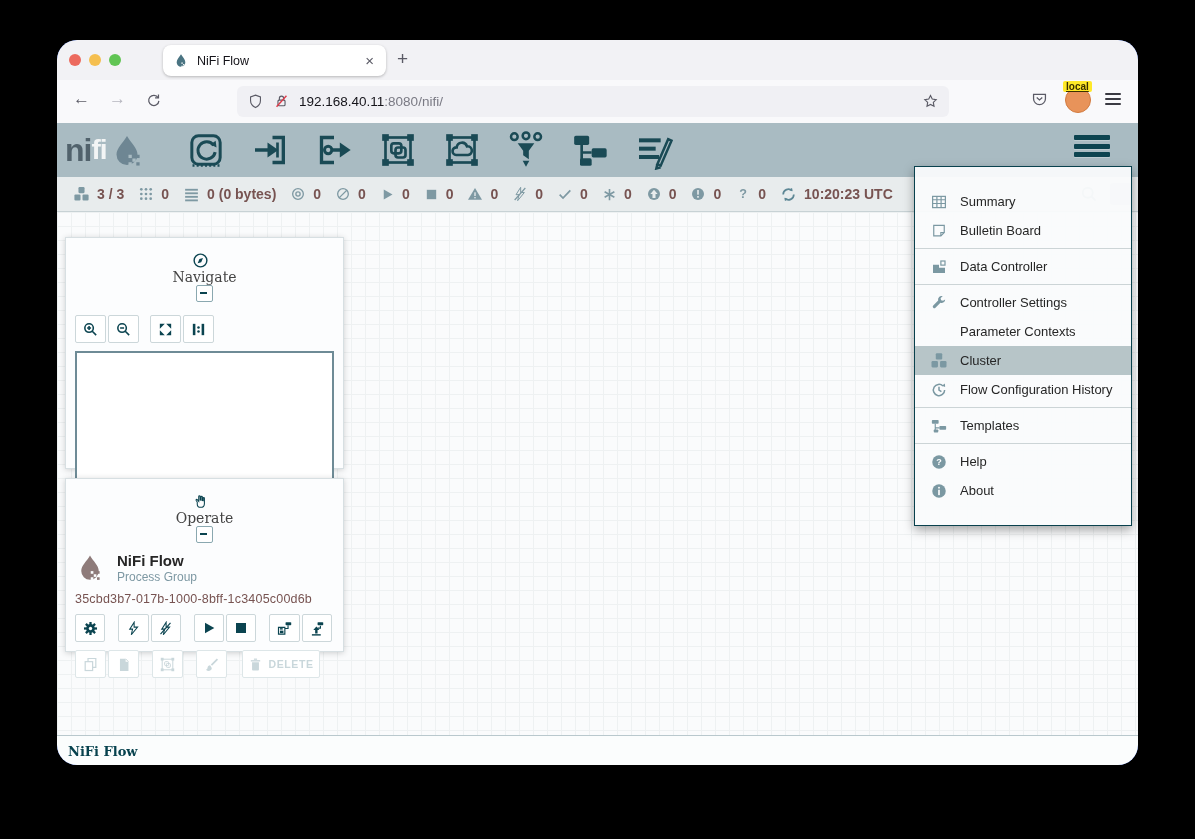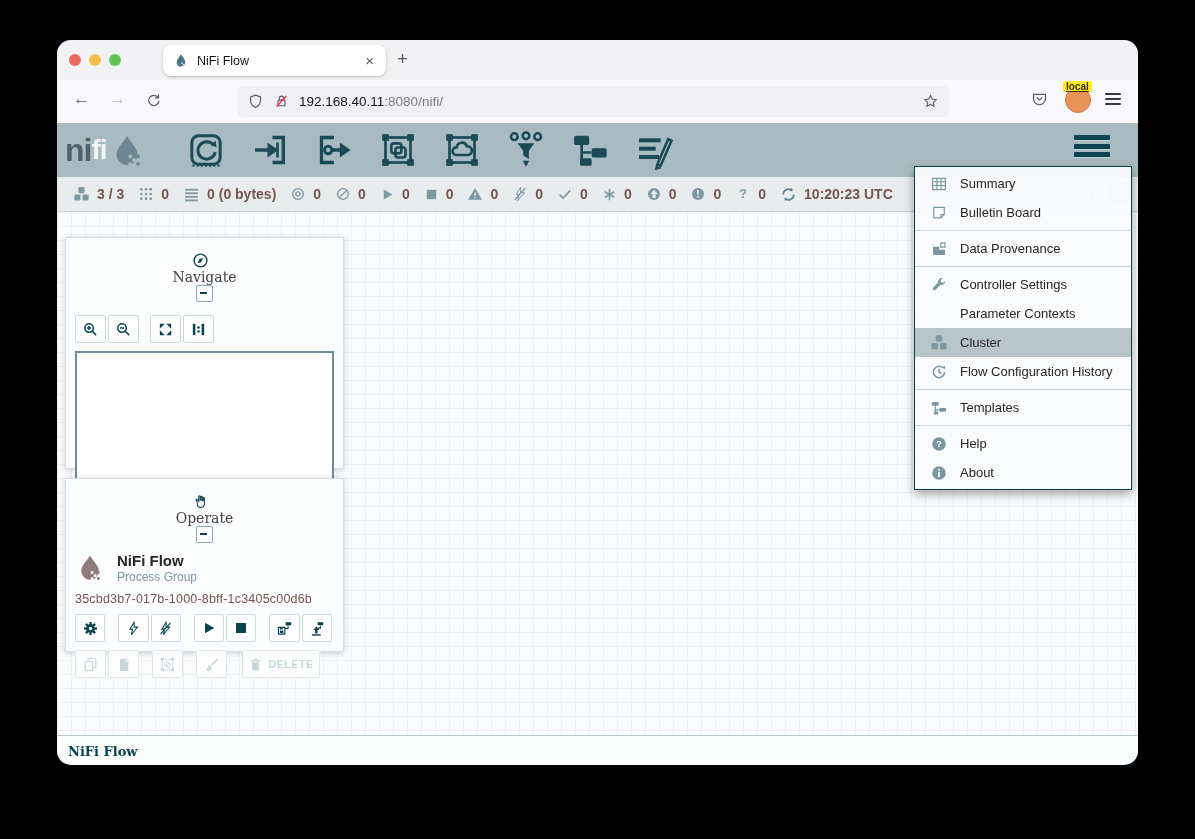"NiFi Flow" .window { border-radius: 14px -> 20px }
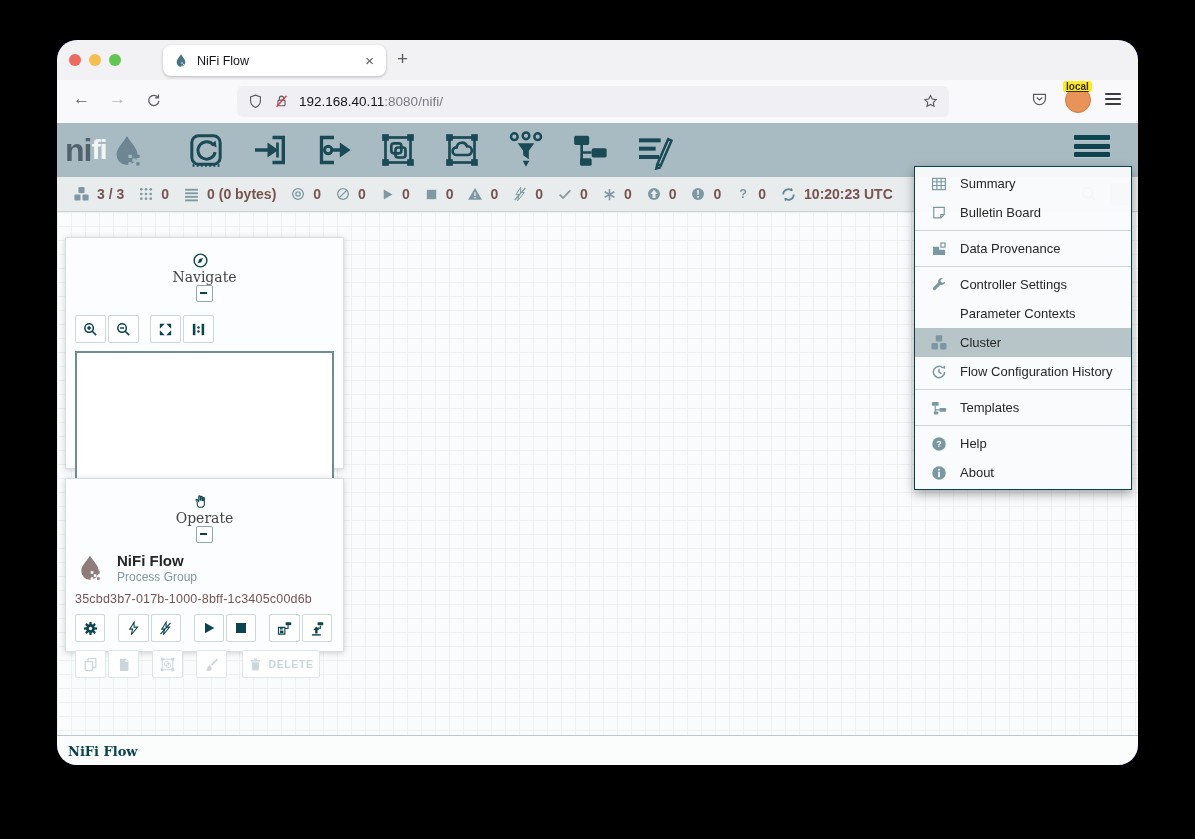"Summary" .gmenu { padding: 2px 0 -> 20px 0 }
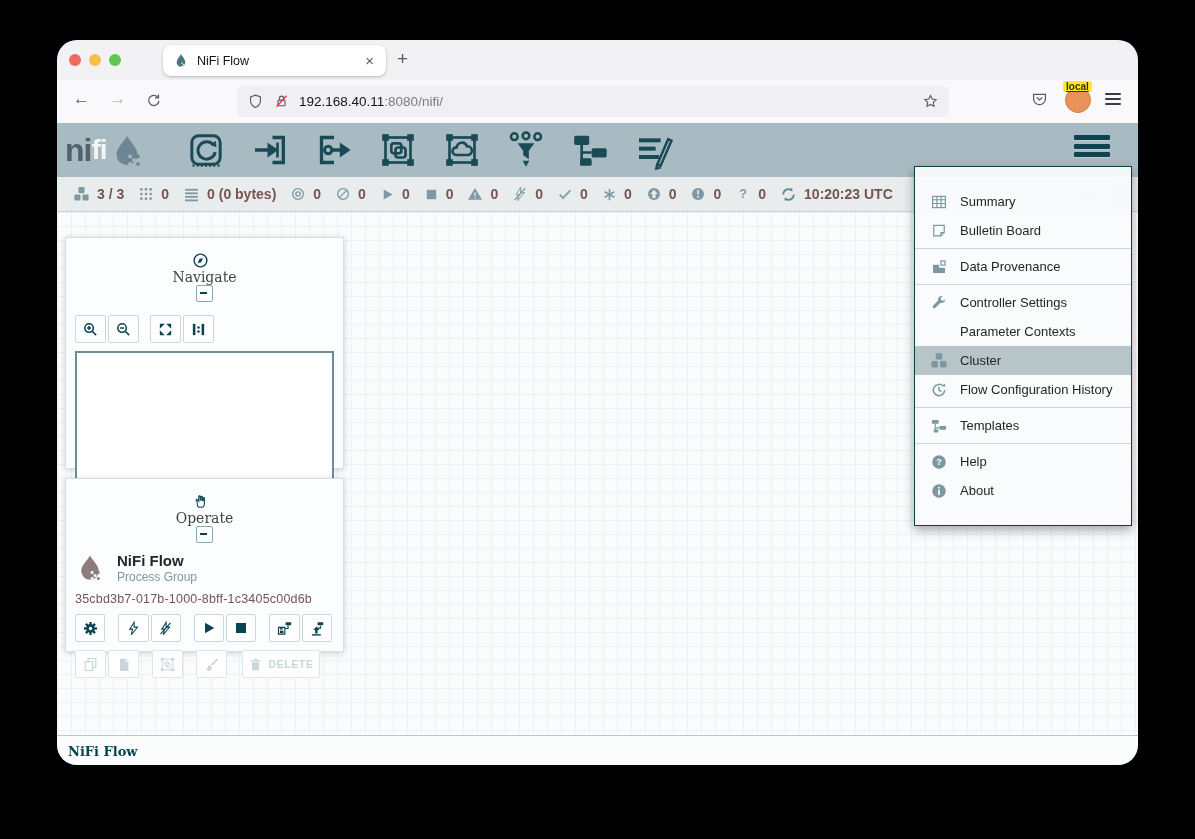"Data Provenance" span.mi-lb { text: Provenance -> Controller }
